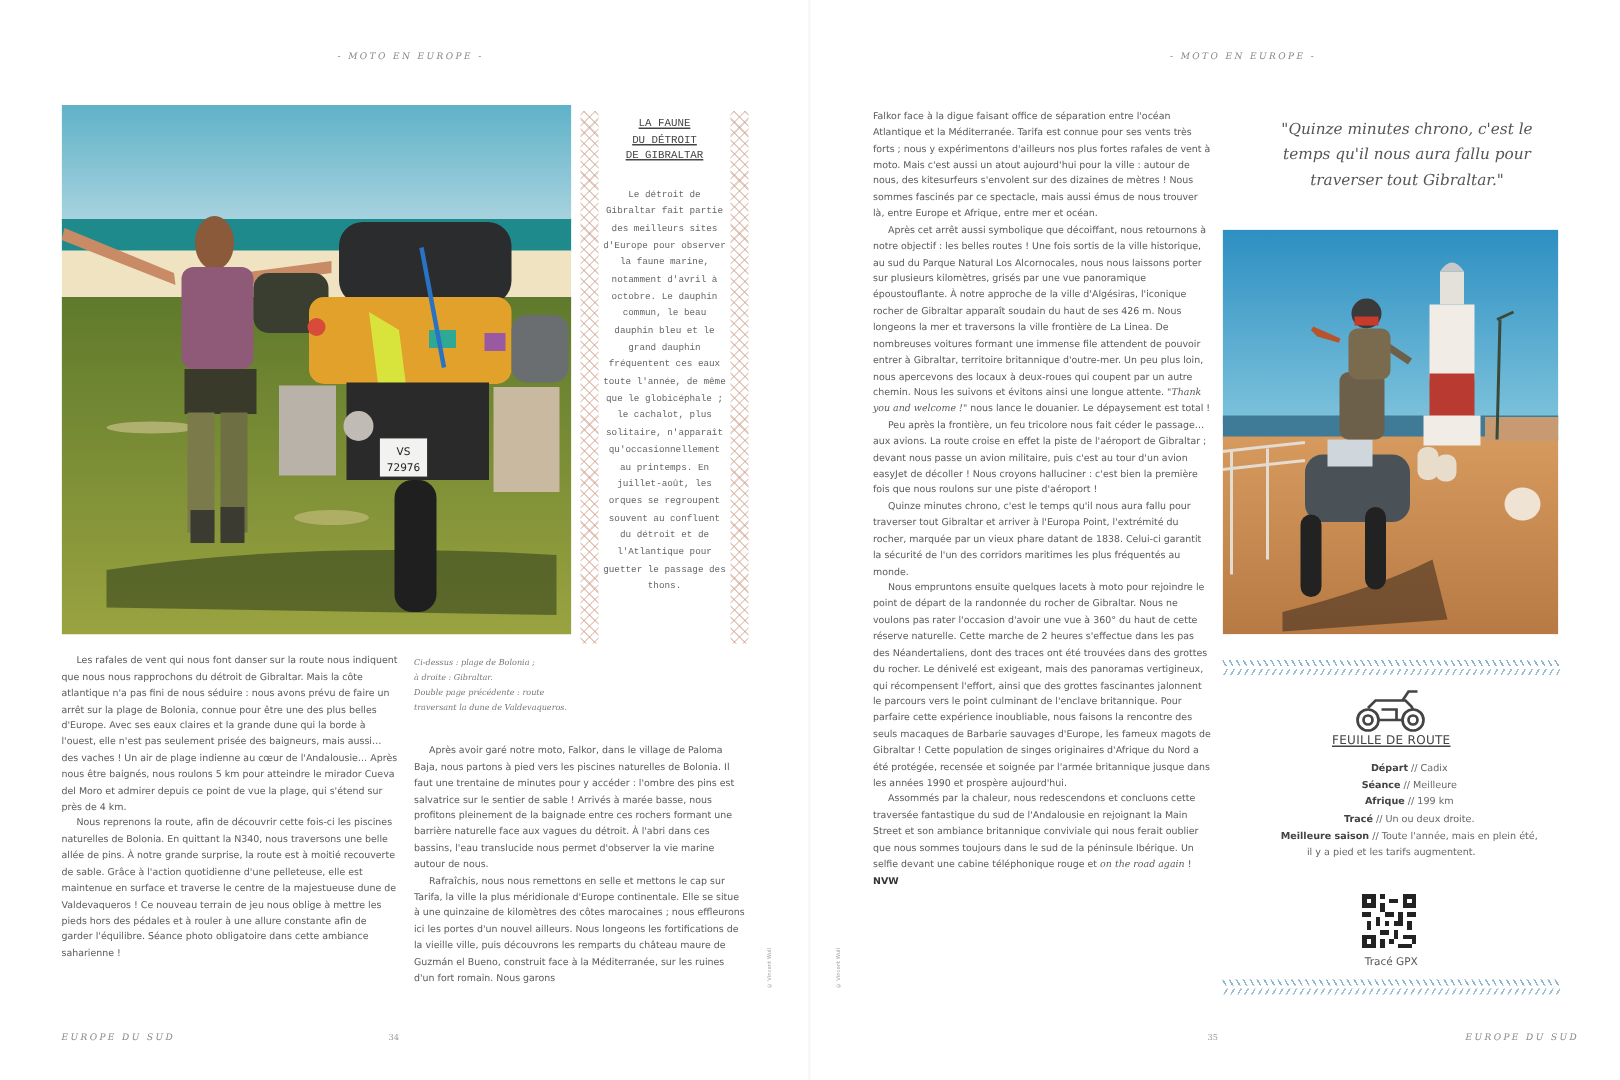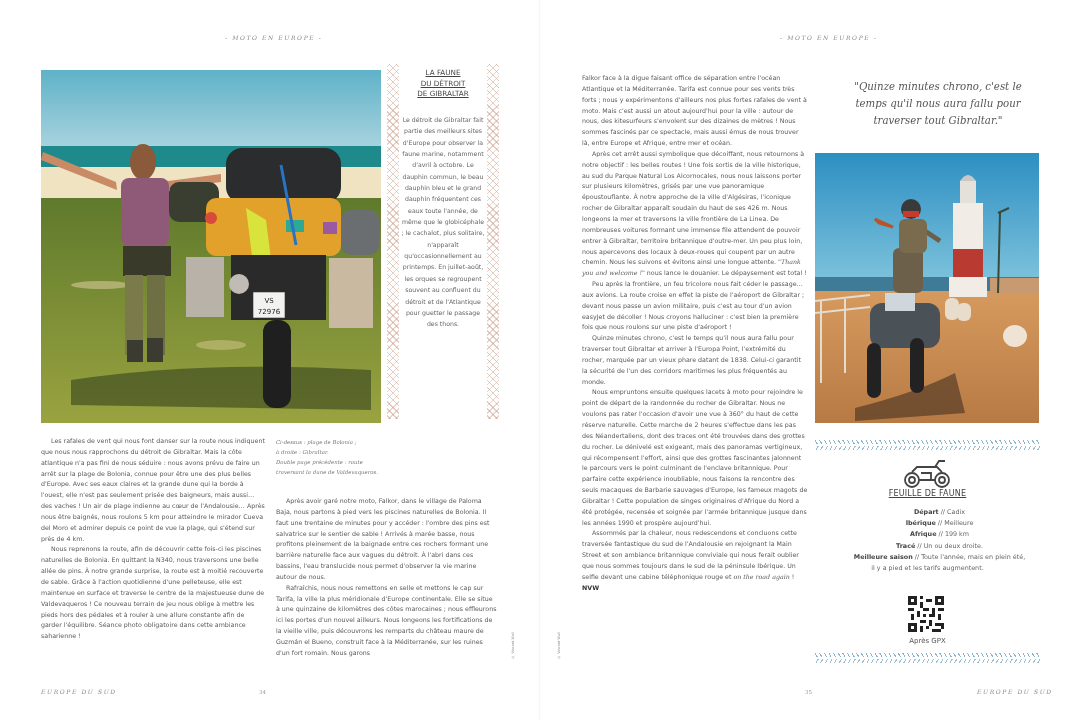"LA FAUNE" .sidebar-box { font-family: none -> Liberation Mono, monospace; top: 64px -> 74px }
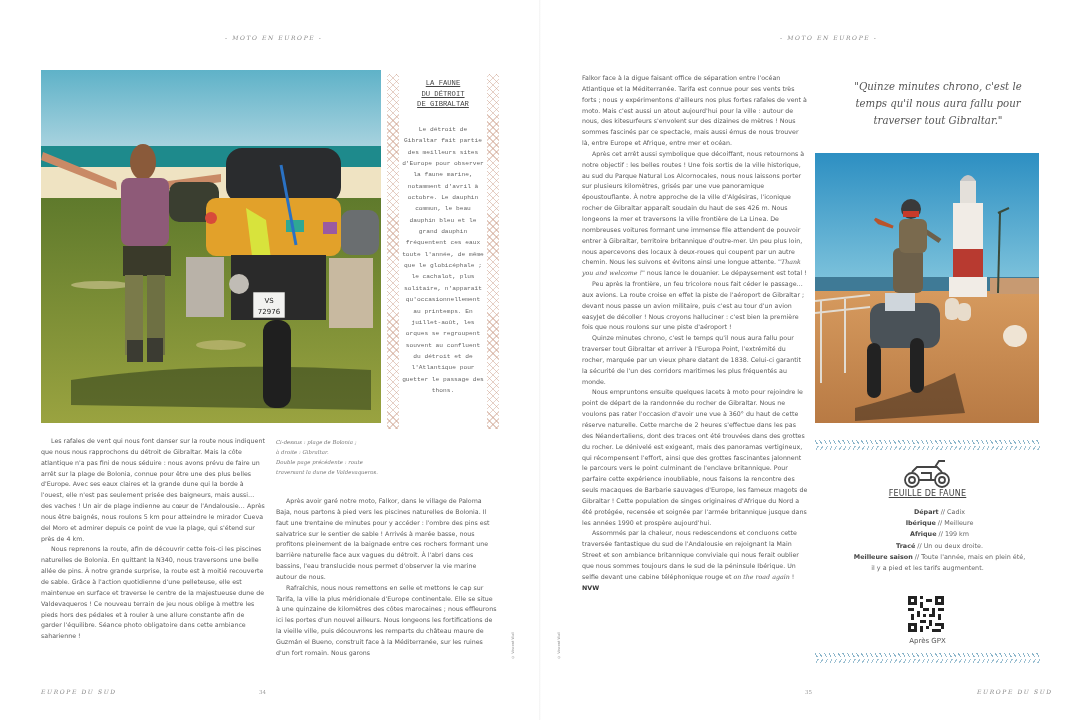"FEUILLE DE FAUNE" div.route-title { text: FAUNE -> ROUTE }
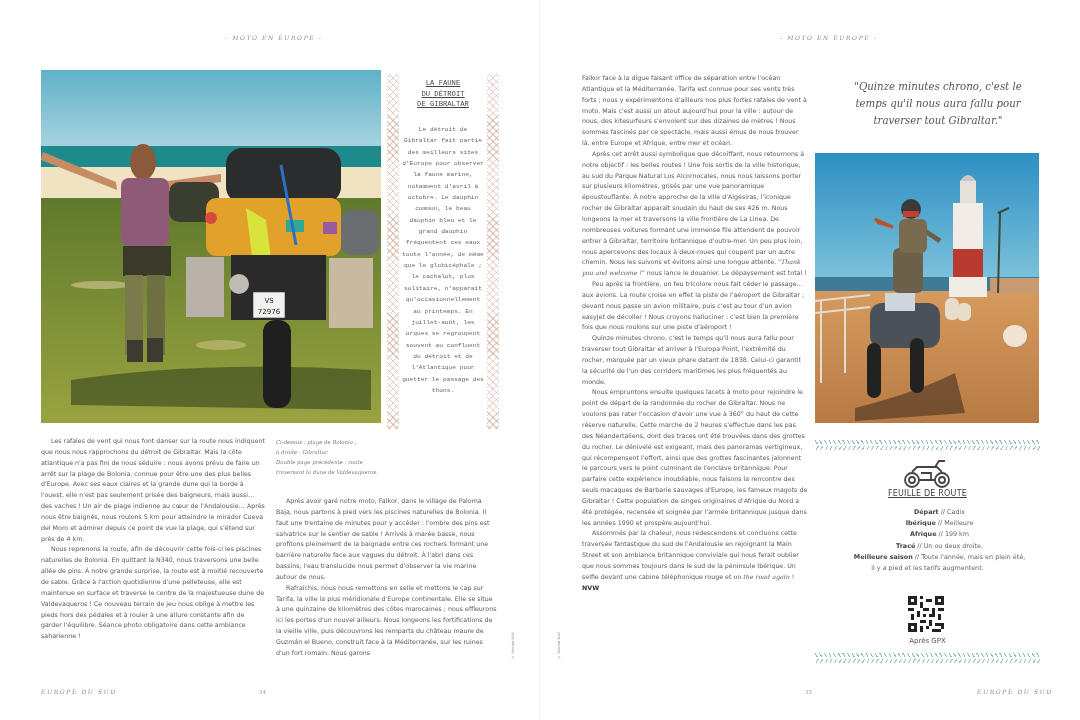"Ibérique" b { text: Ibérique -> Séance }
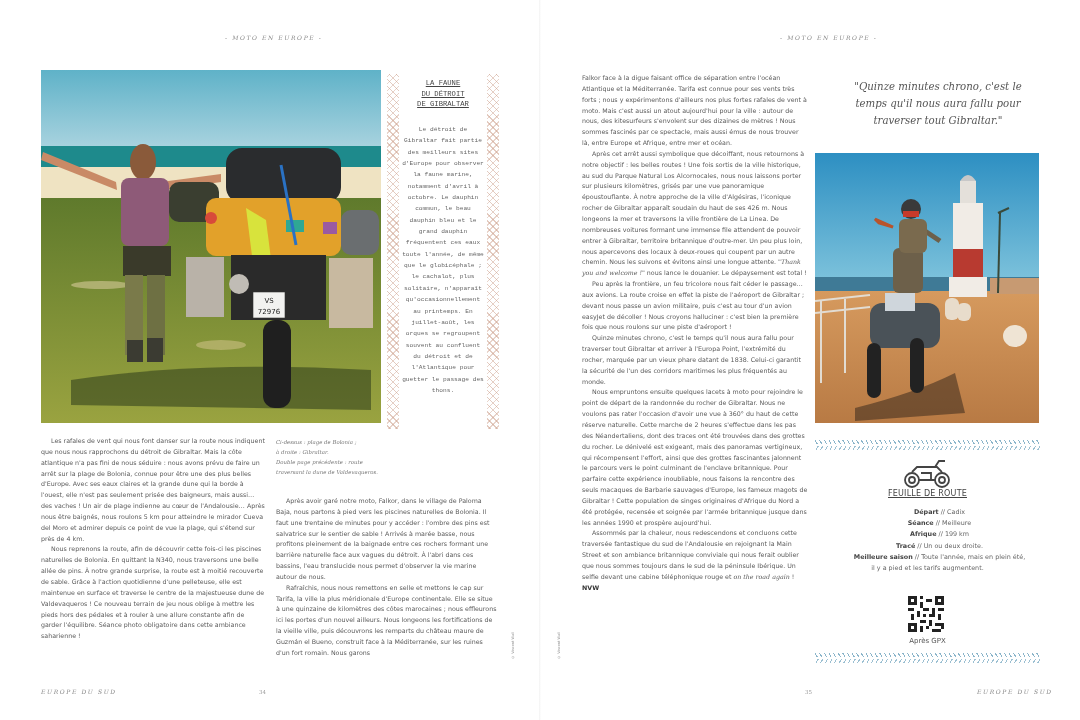"Après GPX" div.gpx-label { text: Après -> Tracé }
